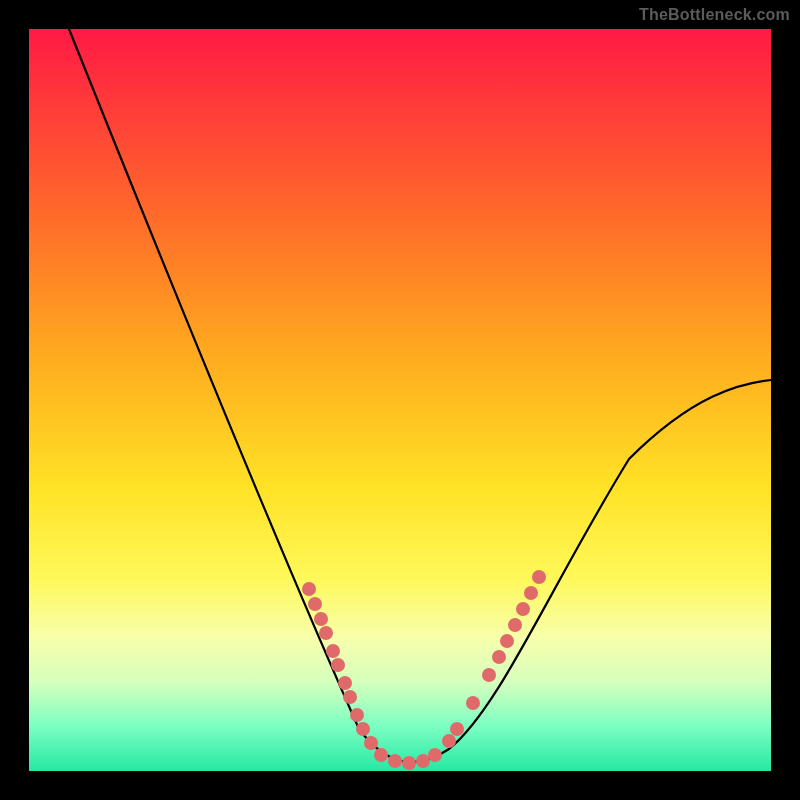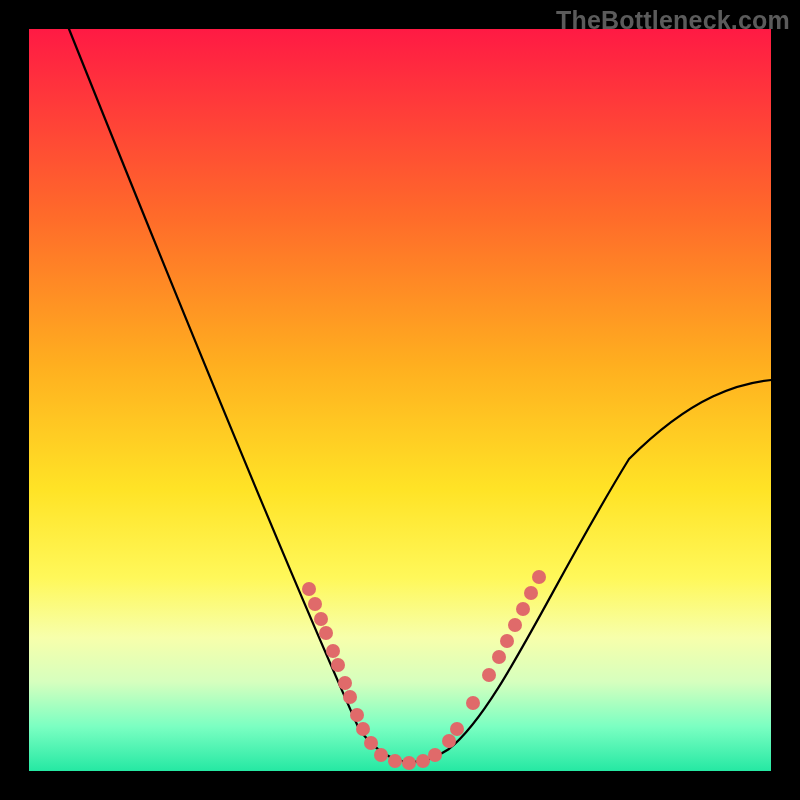"TheBottleneck.com" .watermark { font-size: 25px -> 16px }
